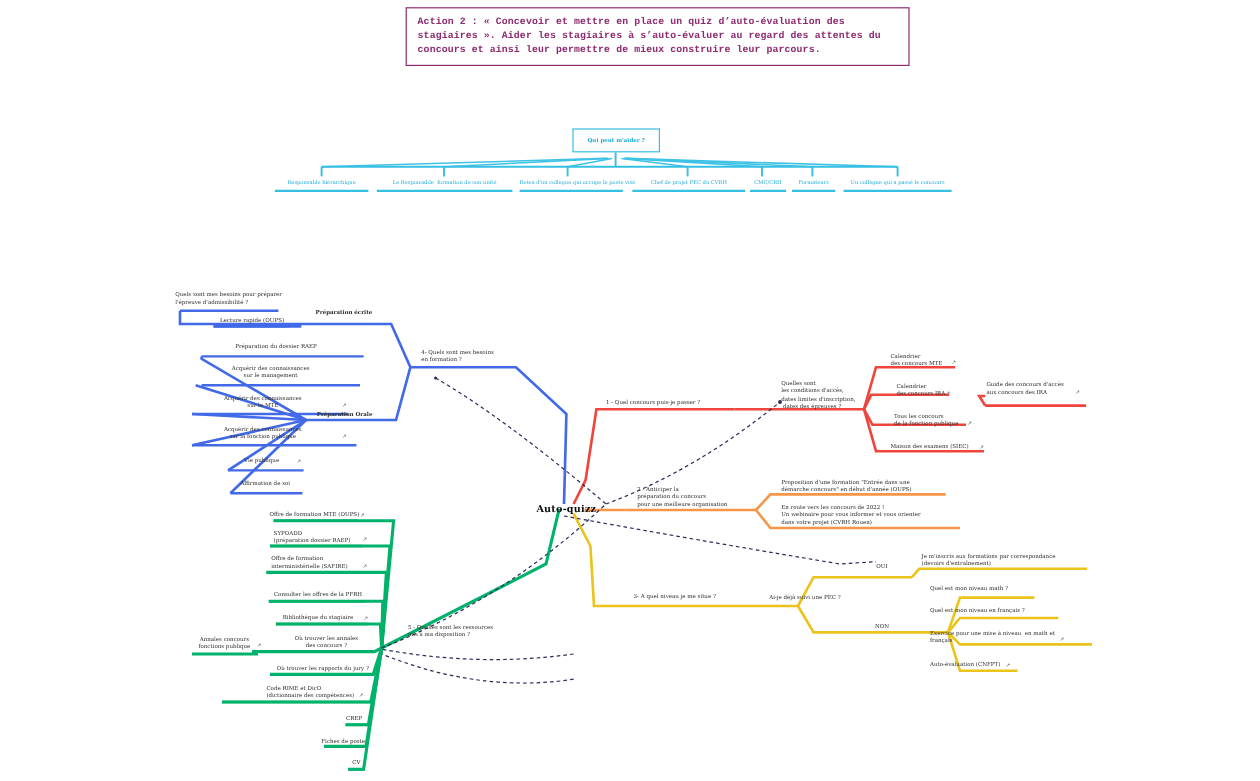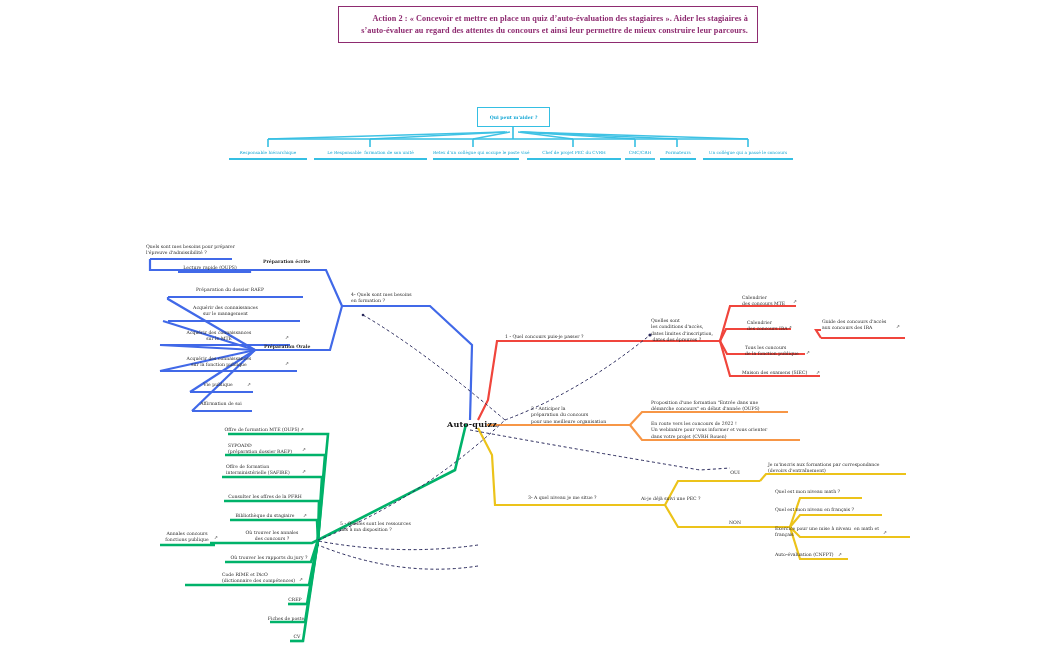"Action 2 : « Concevoir" .banner p { font-family: Liberation Serif, serif -> Liberation Mono, monospace; text-align: right -> none }
